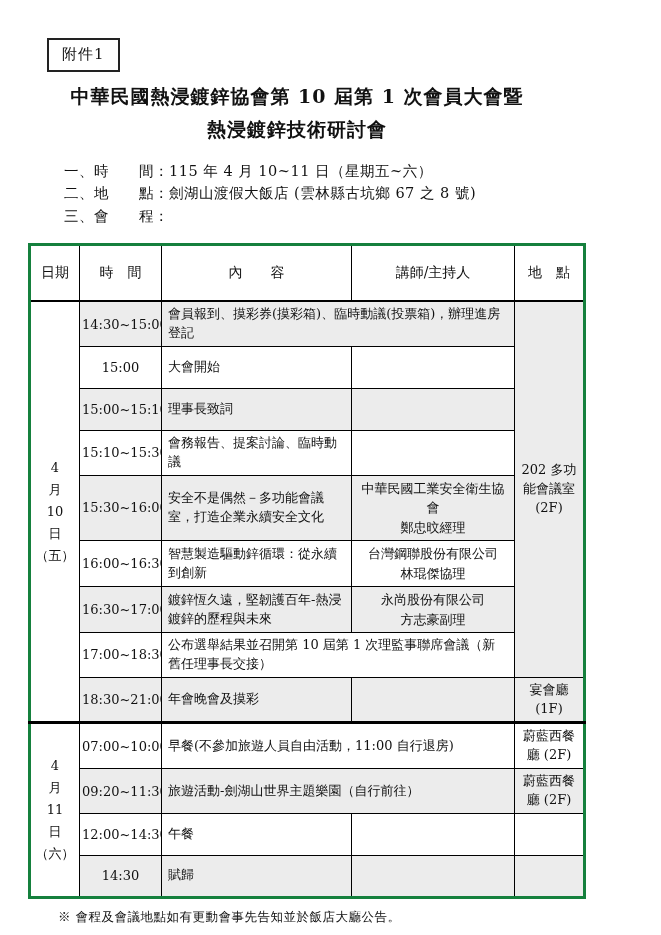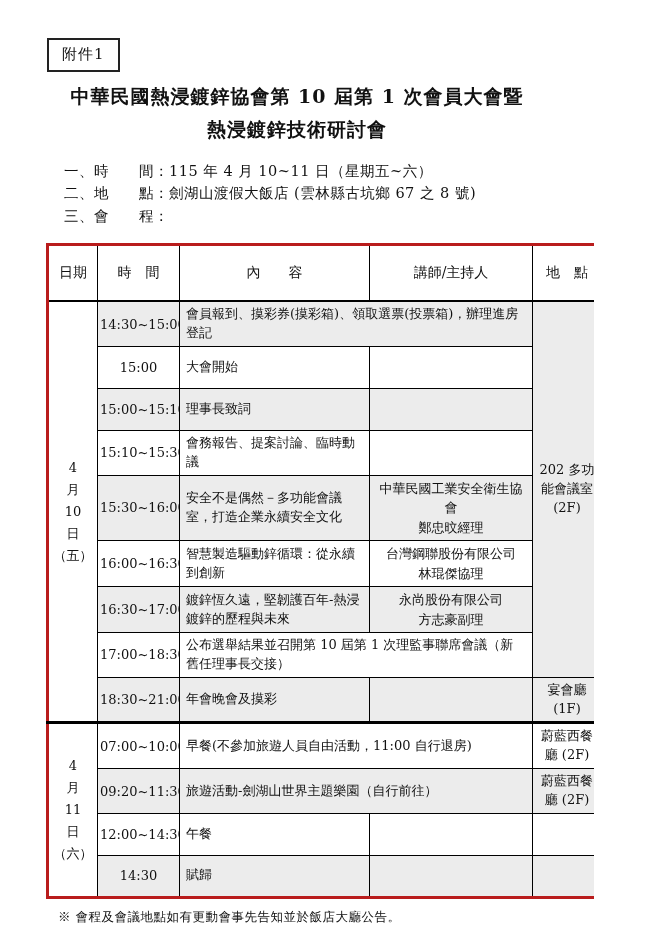"日期" table.schedule { border: 3px solid #b91c1c -> 3px solid #15803d; margin: 7px 0 0 46px -> 7px 0 0 28px }
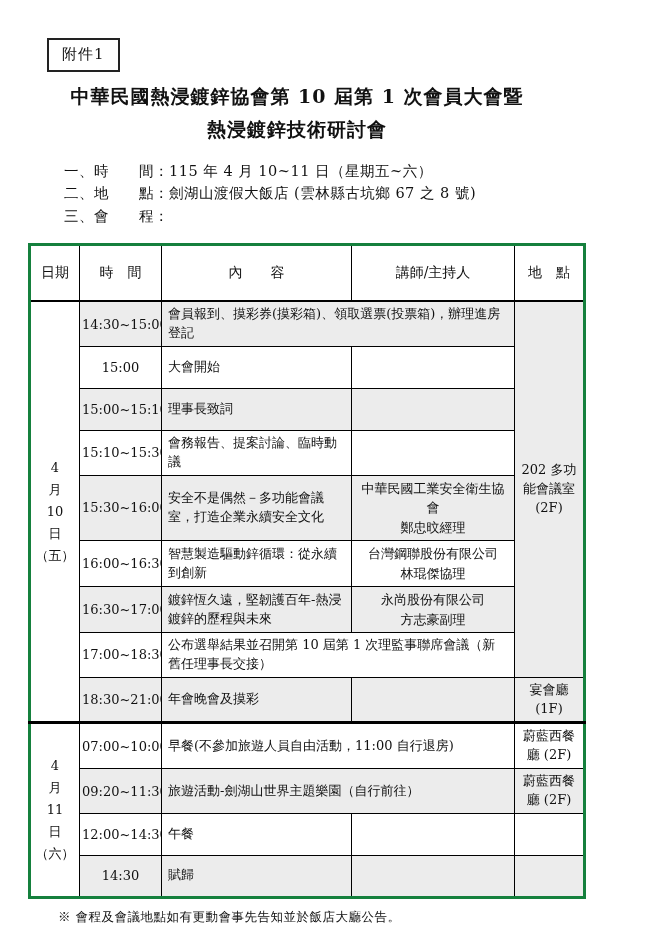"會員報到、摸彩券(摸彩箱)、領取選票(投票箱)，辦理進房登記" td.content { text: 領取選票 -> 臨時動議 }
